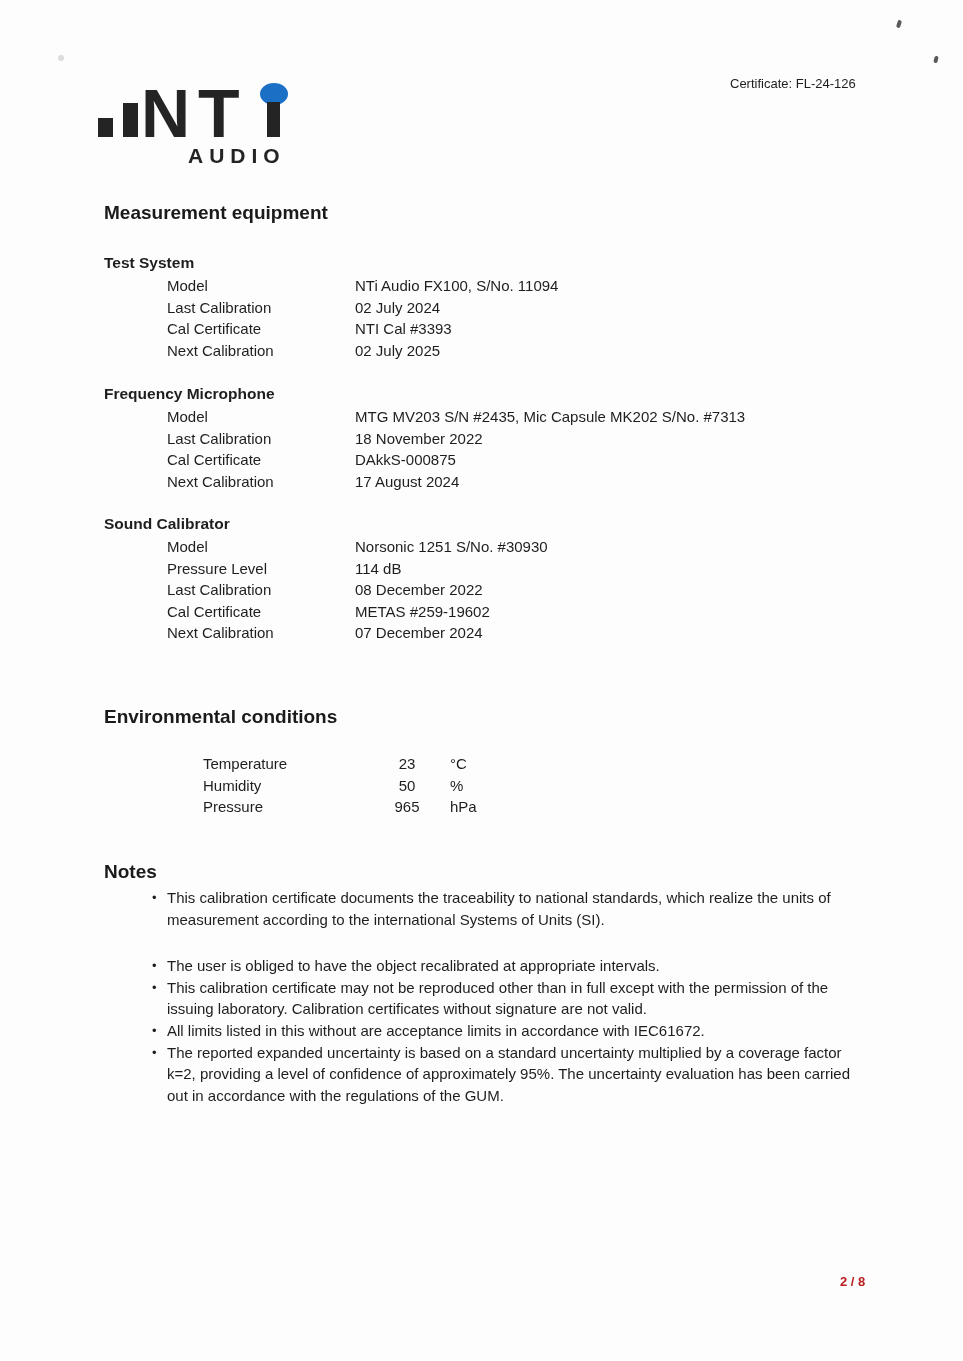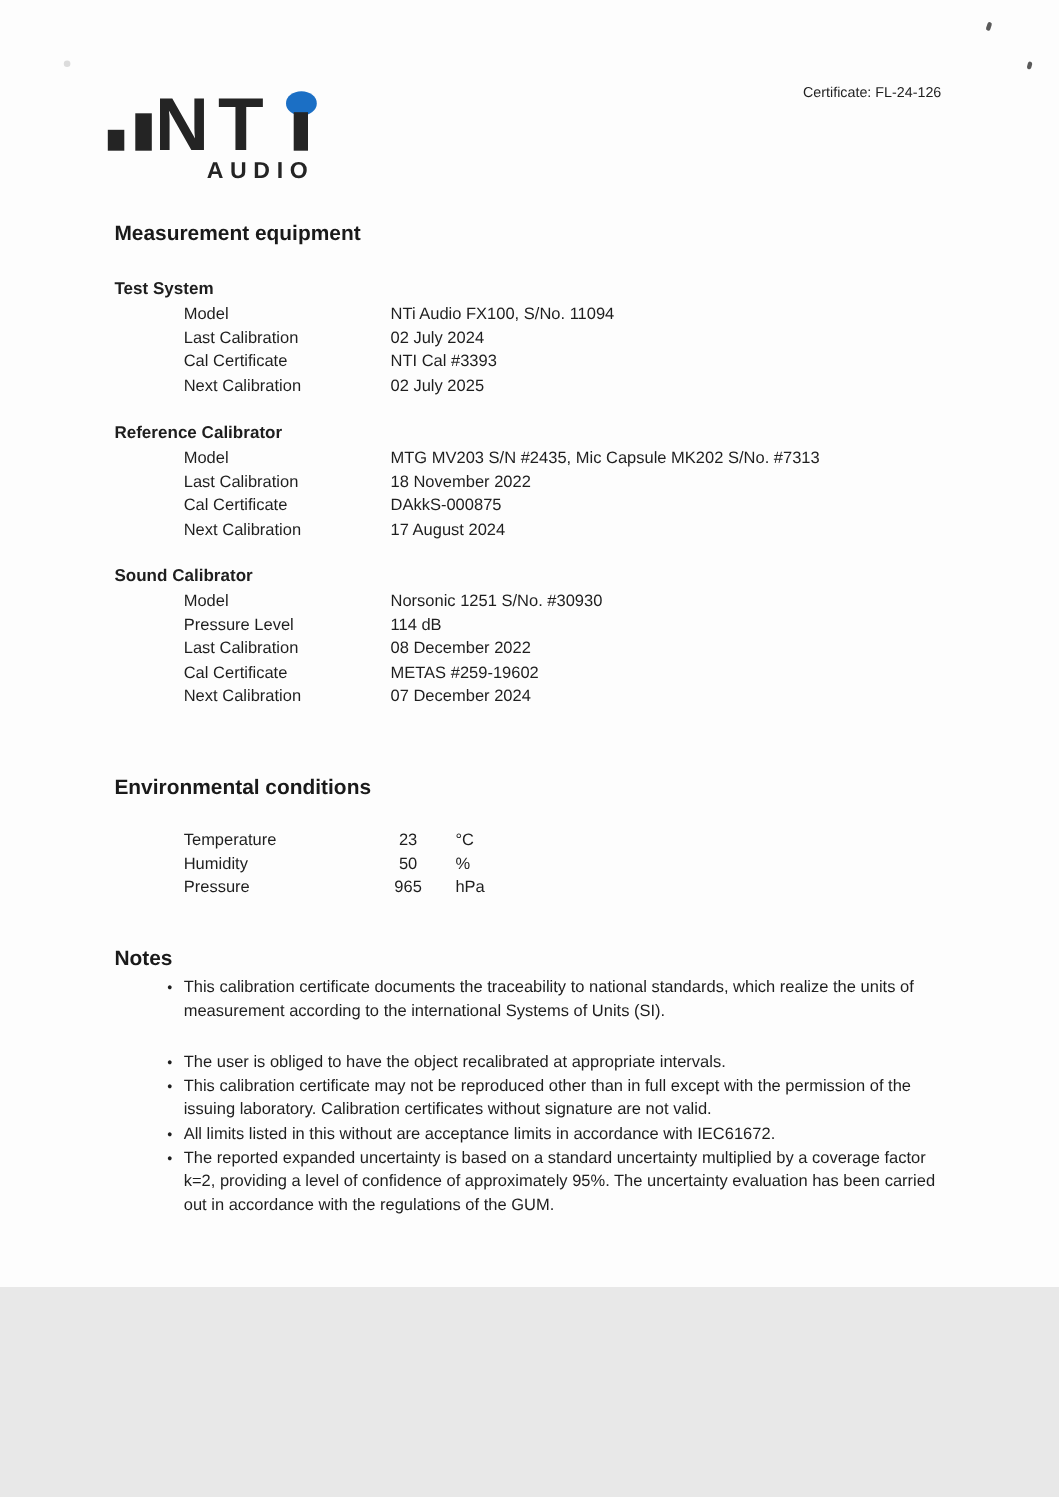"NT" .page { height: 1170px -> 1361px }
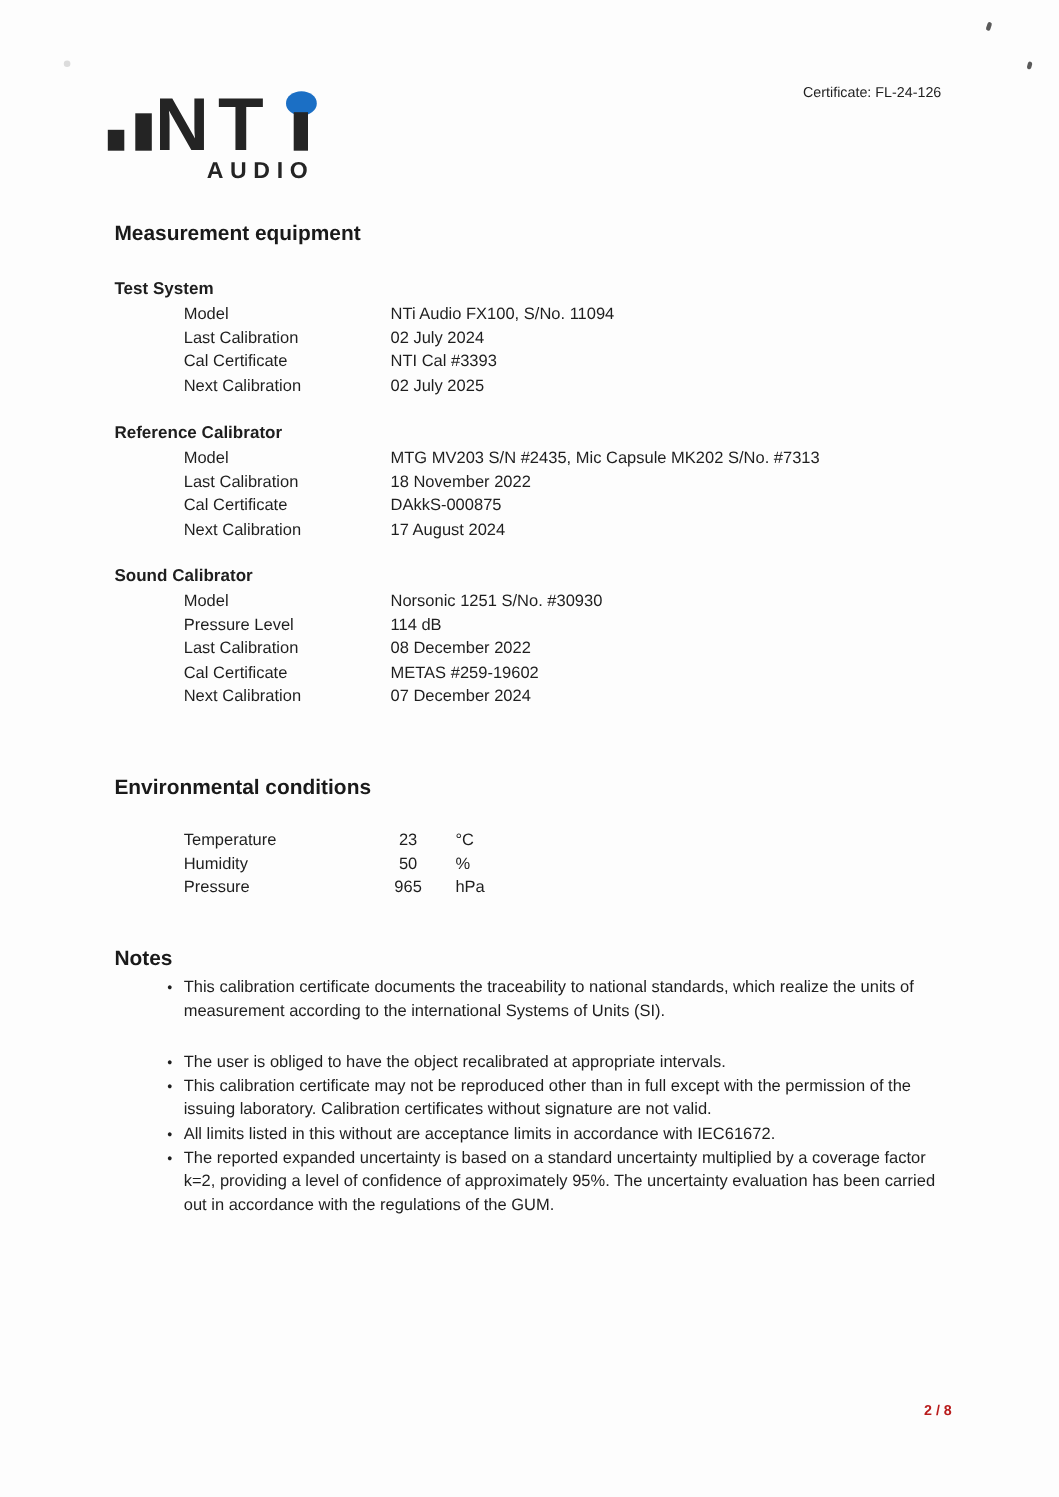"Reference Calibrator" div.group-title { text: Reference Calibrator -> Frequency Microphone }
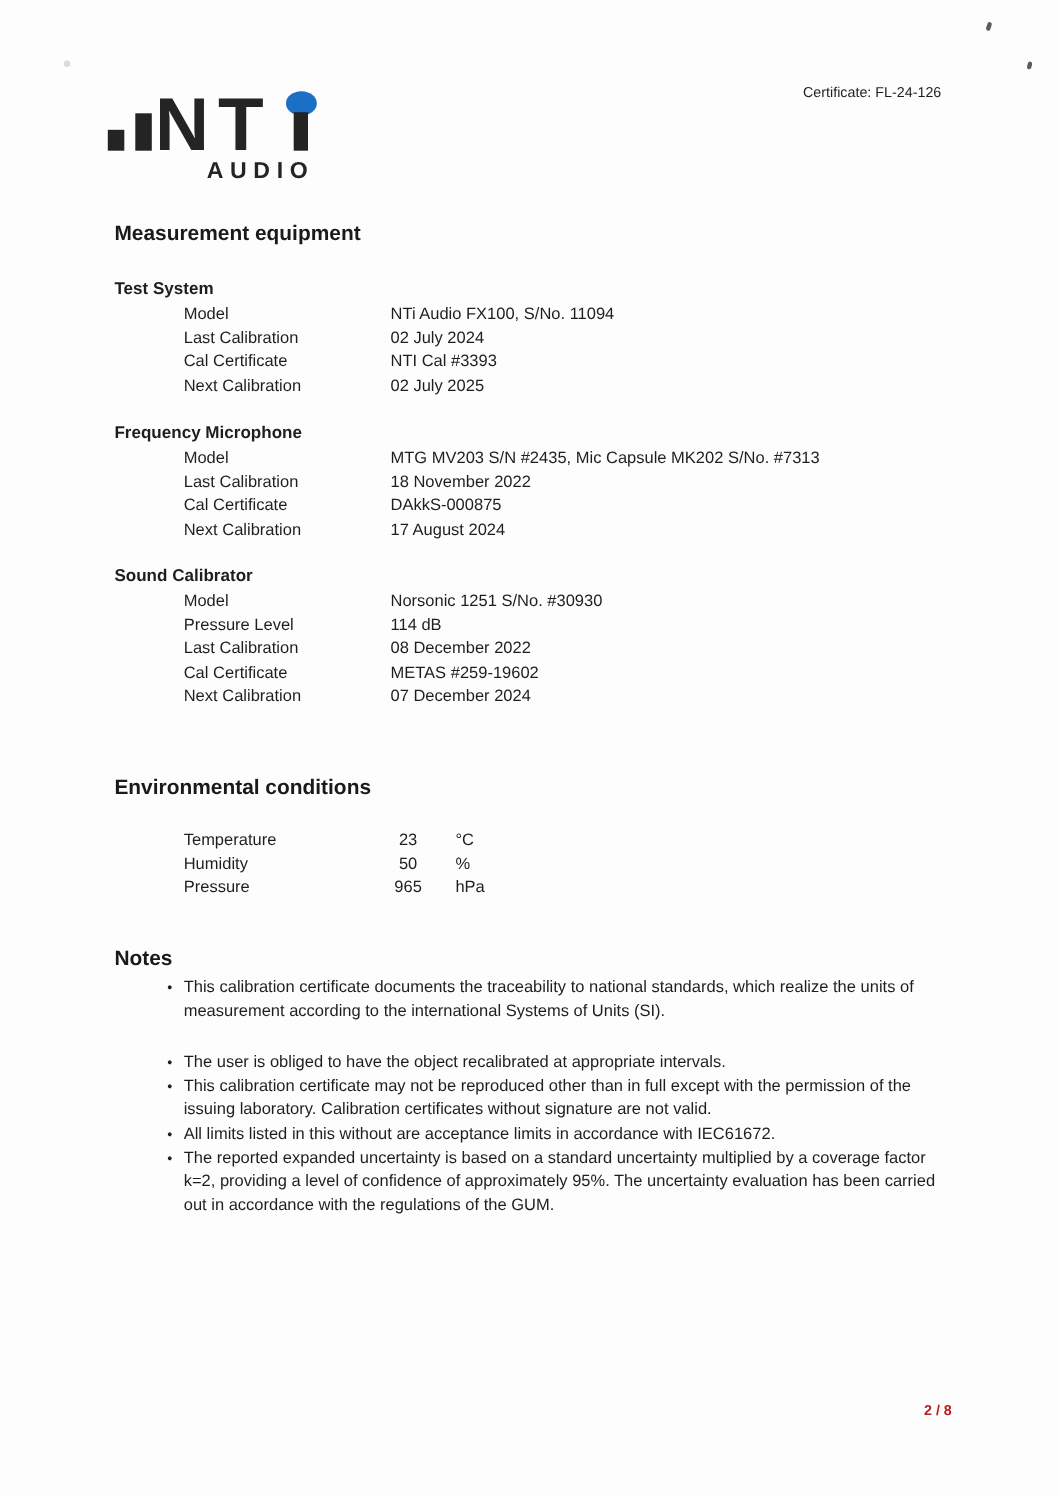"Temperature" .env-row .lbl { margin-left: none -> 36px }
